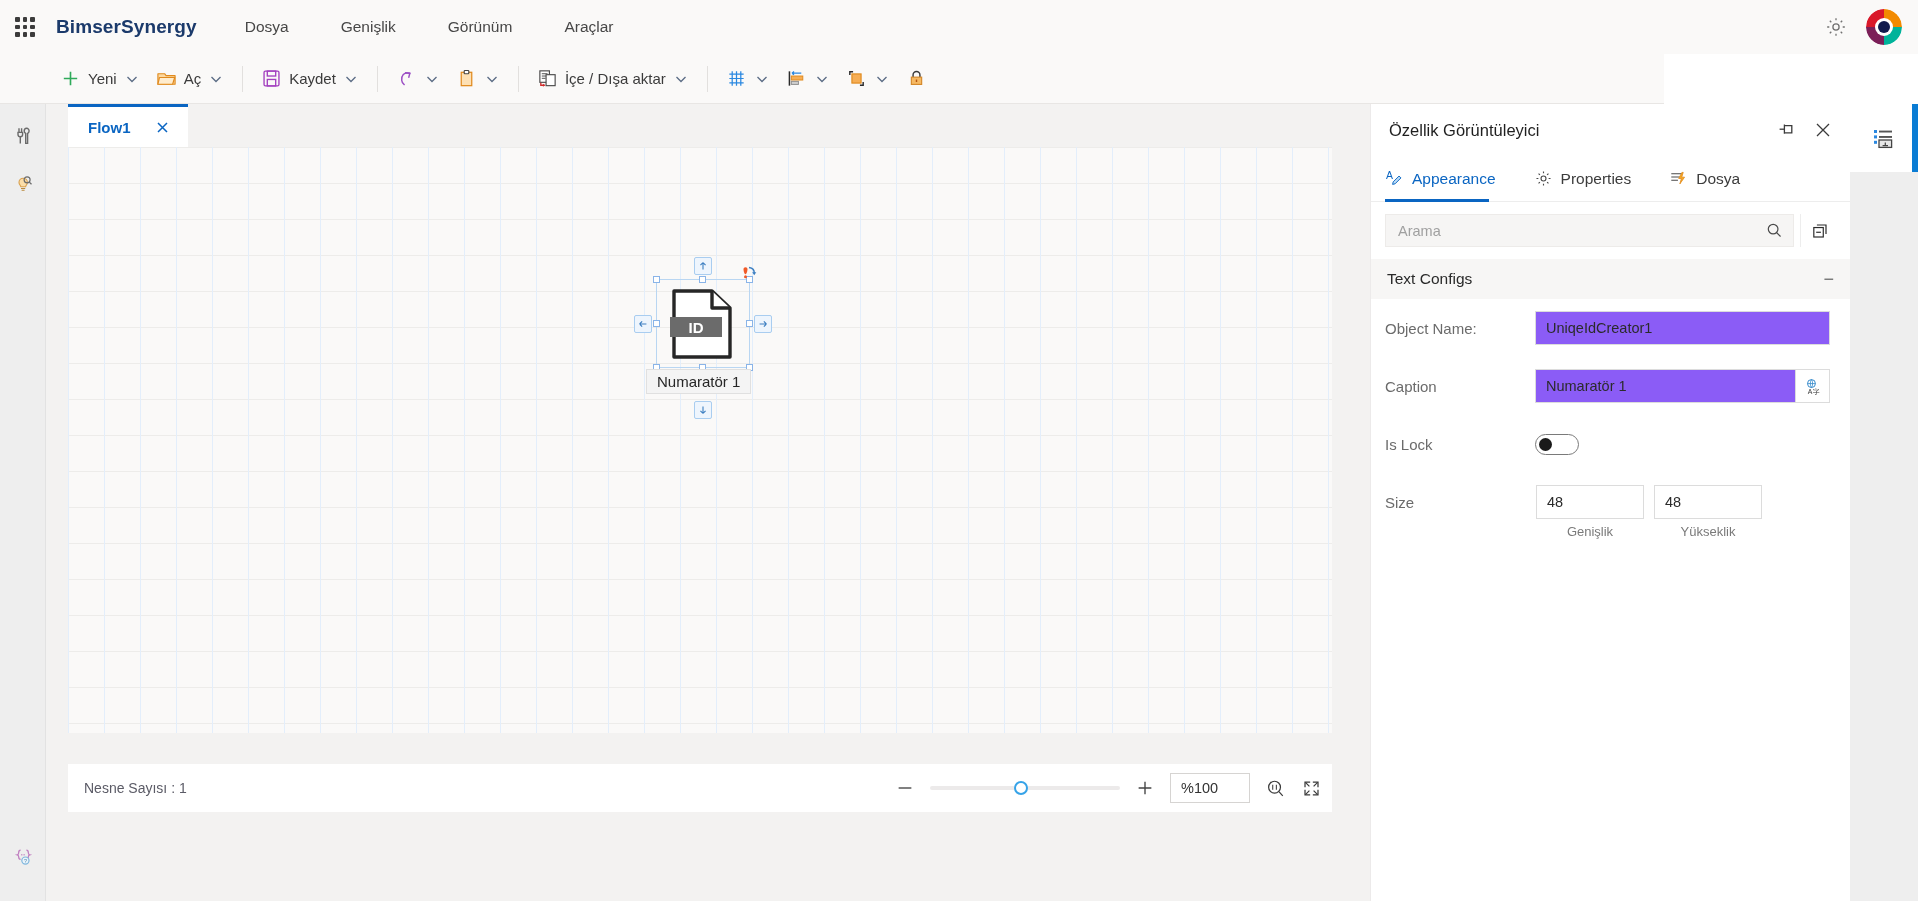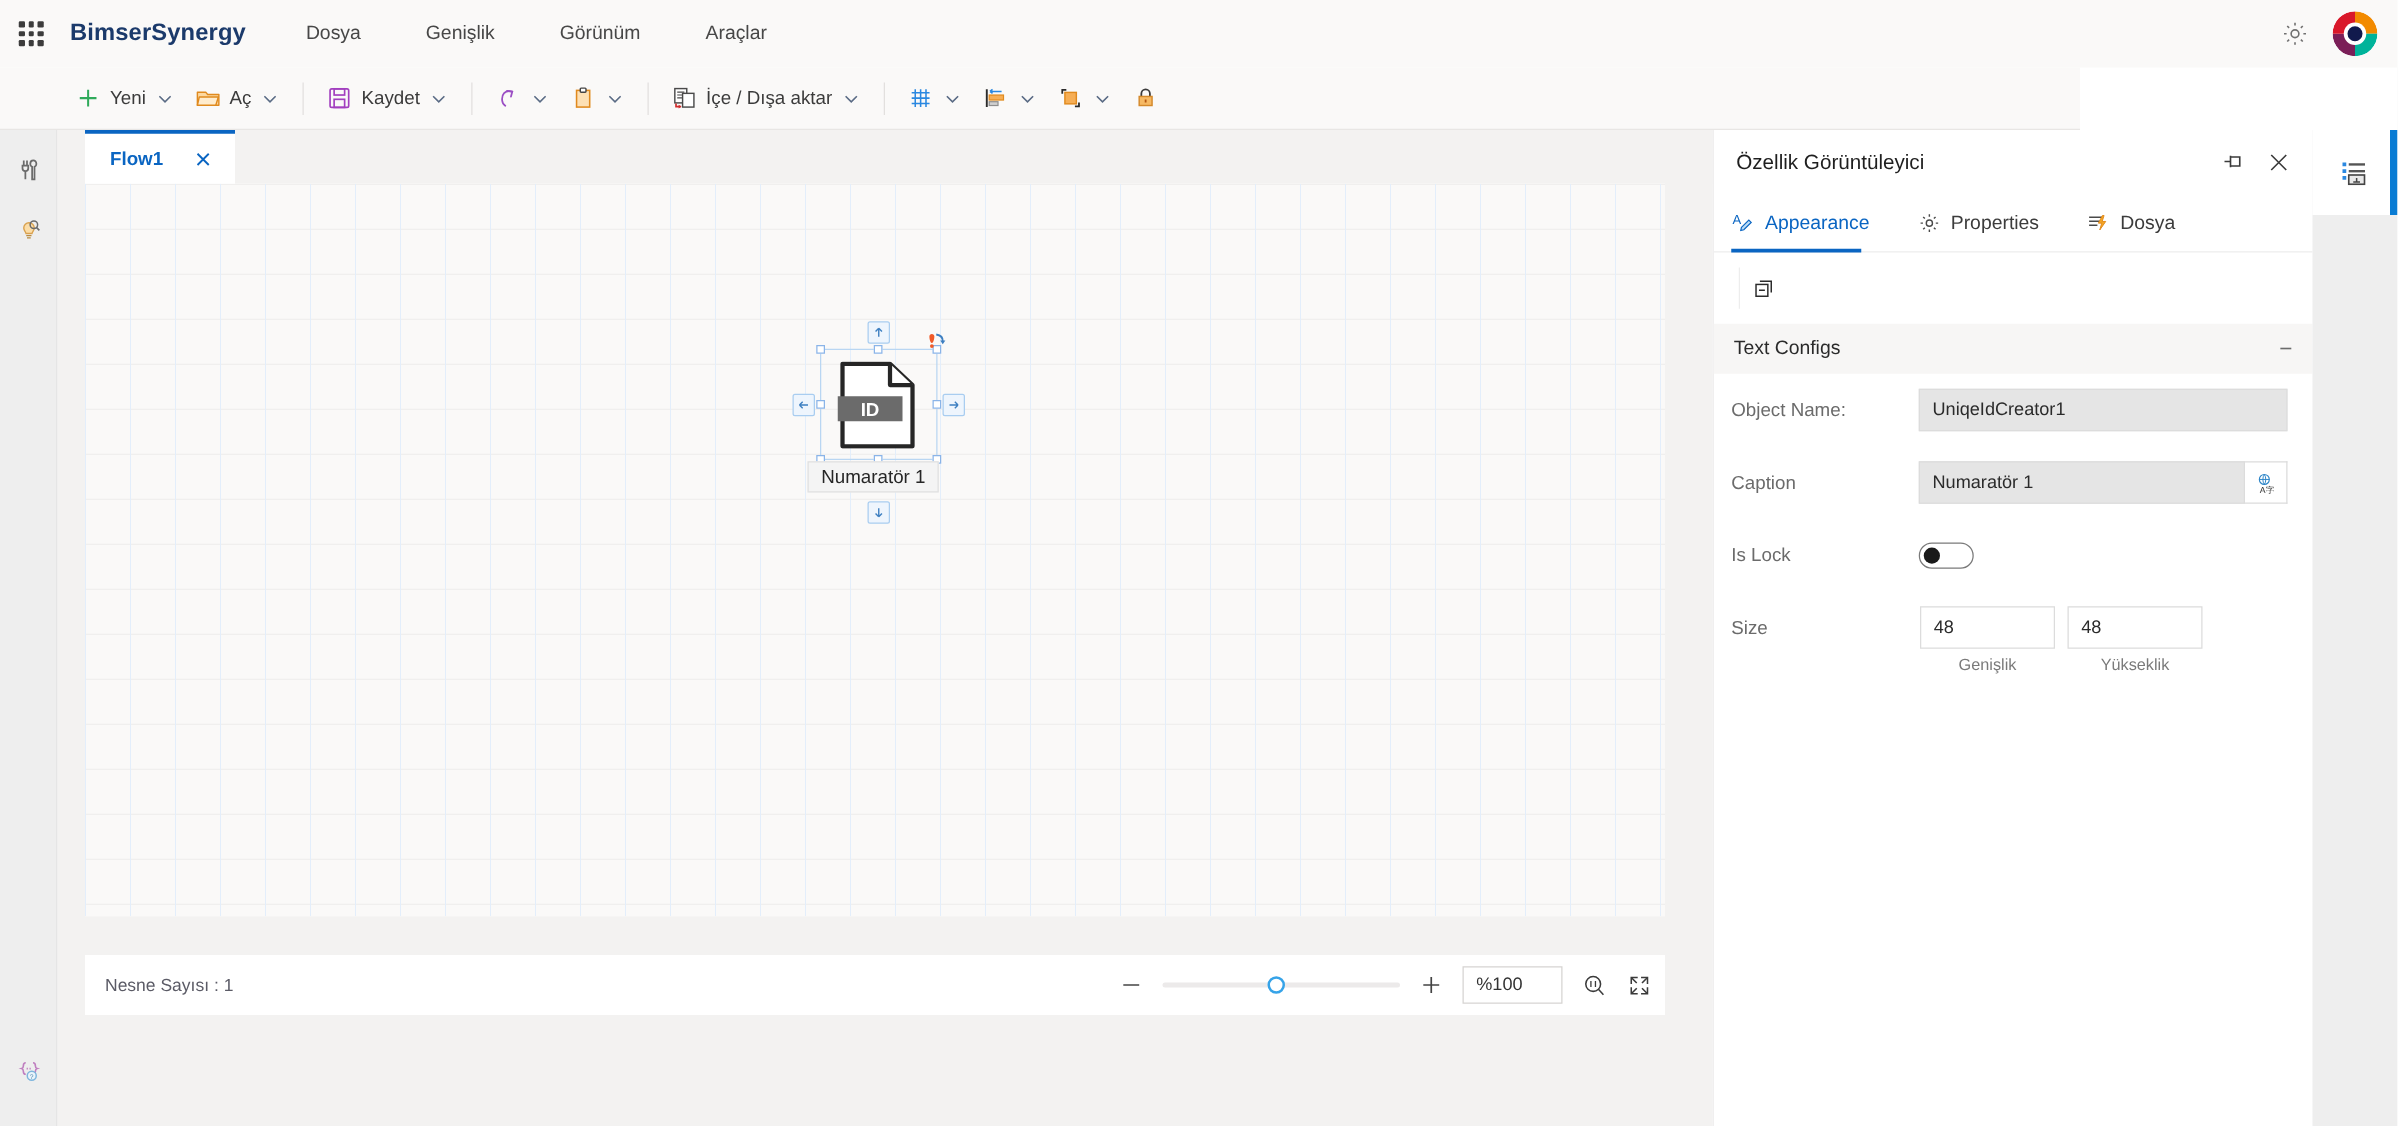"Arama" div { html: none -> <div> <input> <div> <svg> <circle></circle> <path></path> </svg> </div> </div> }
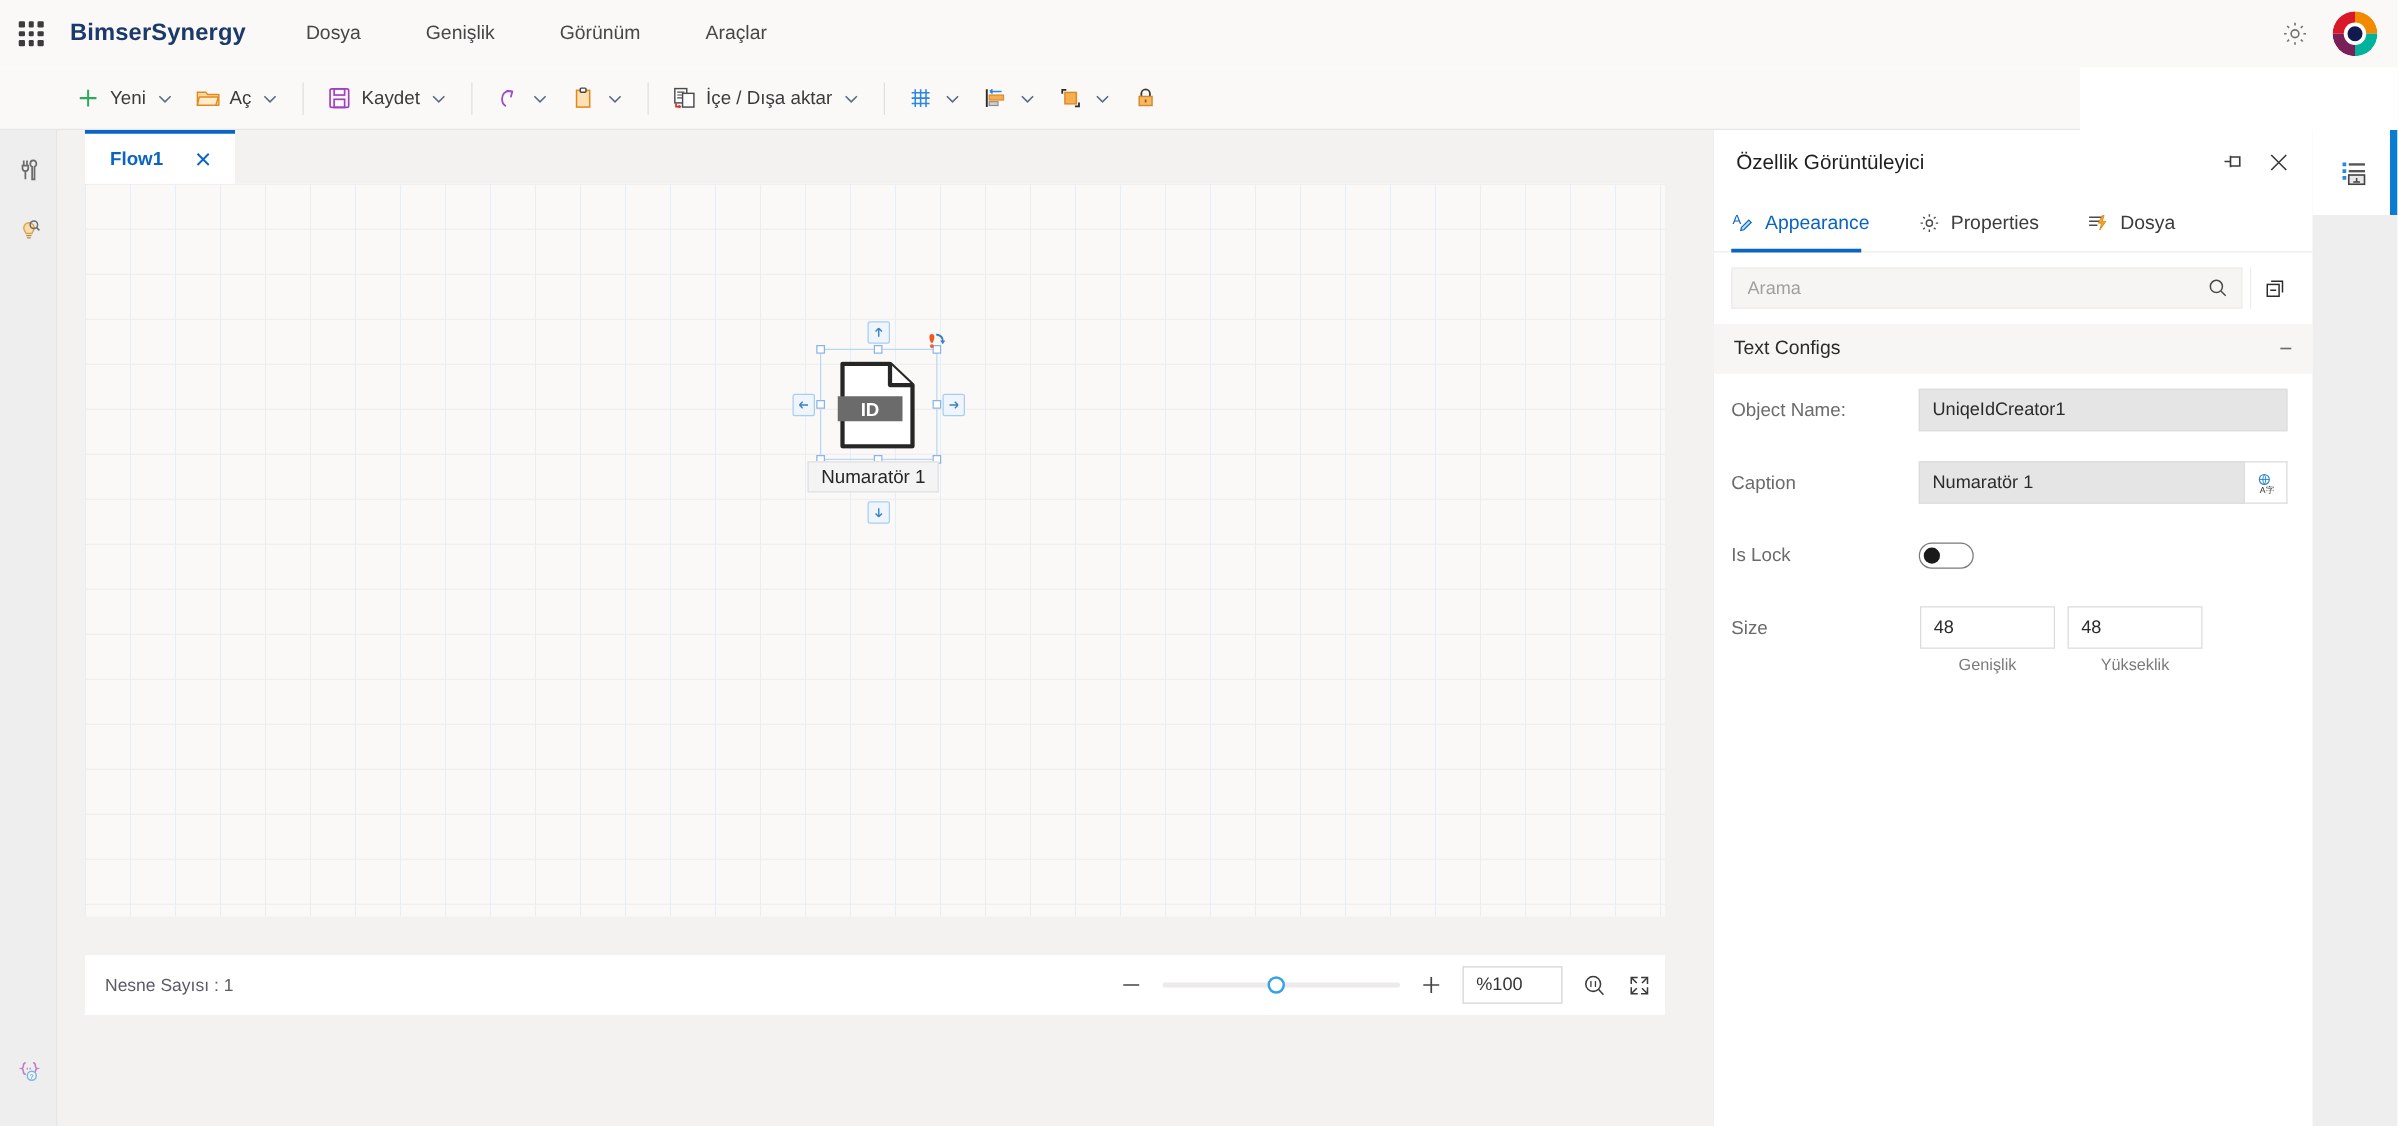"UniqeIdCreator1" .txtinput { background: #e5e5e5 -> #8b5cf6 }
